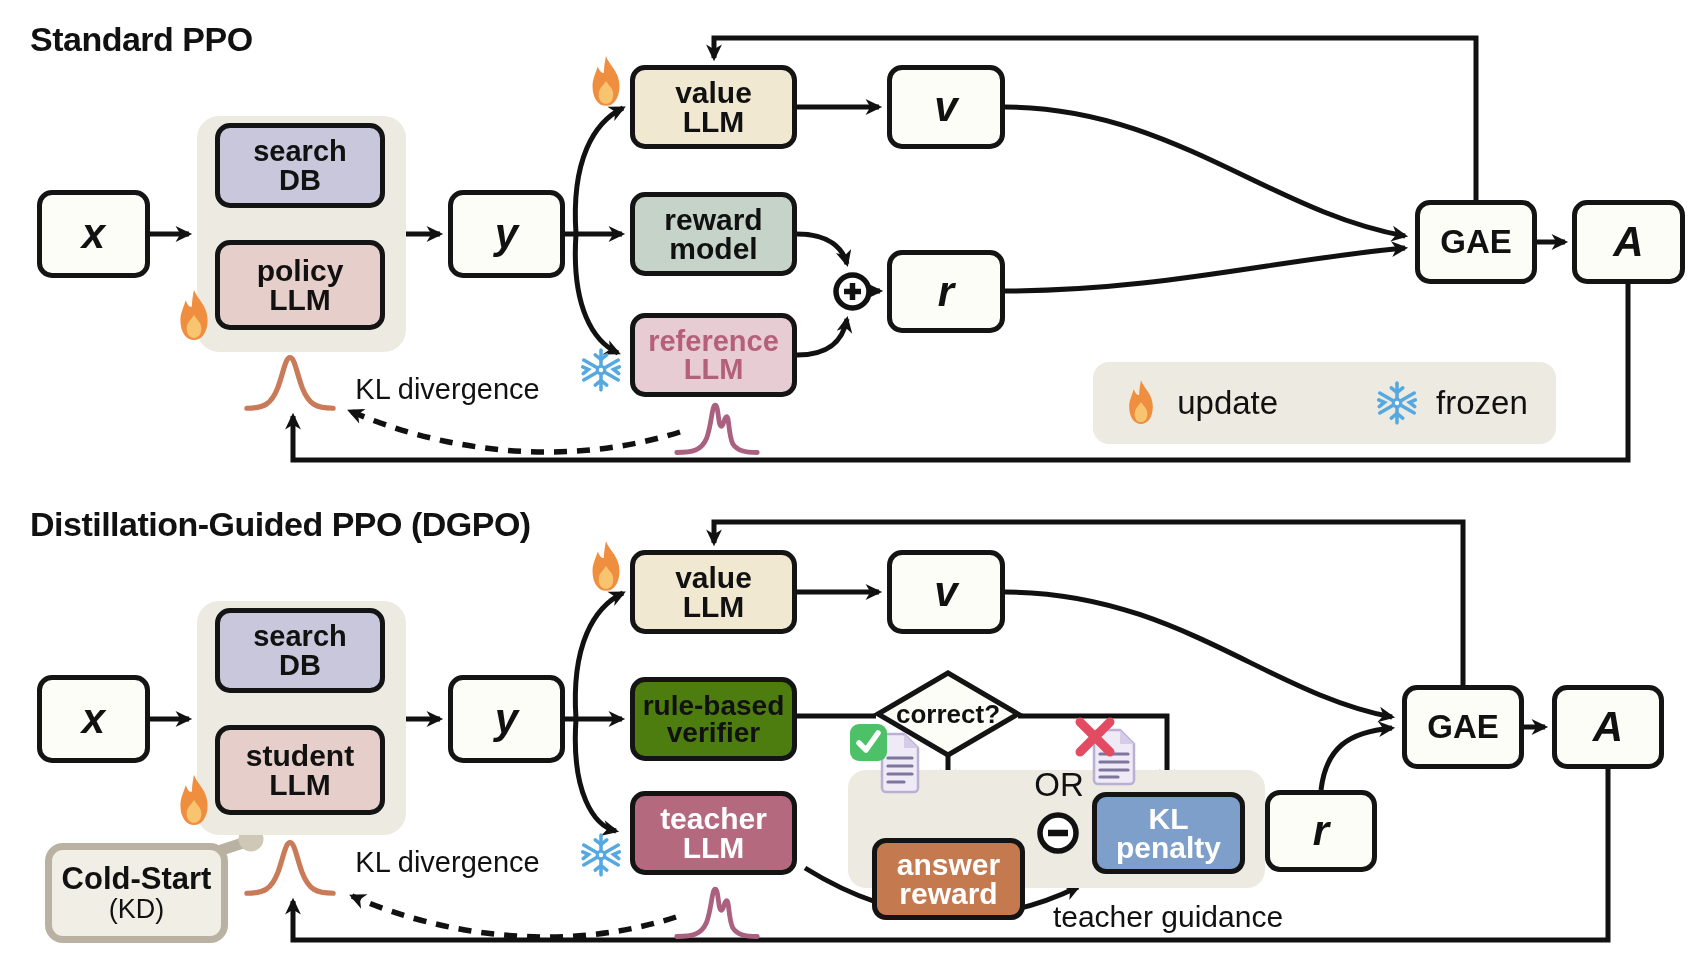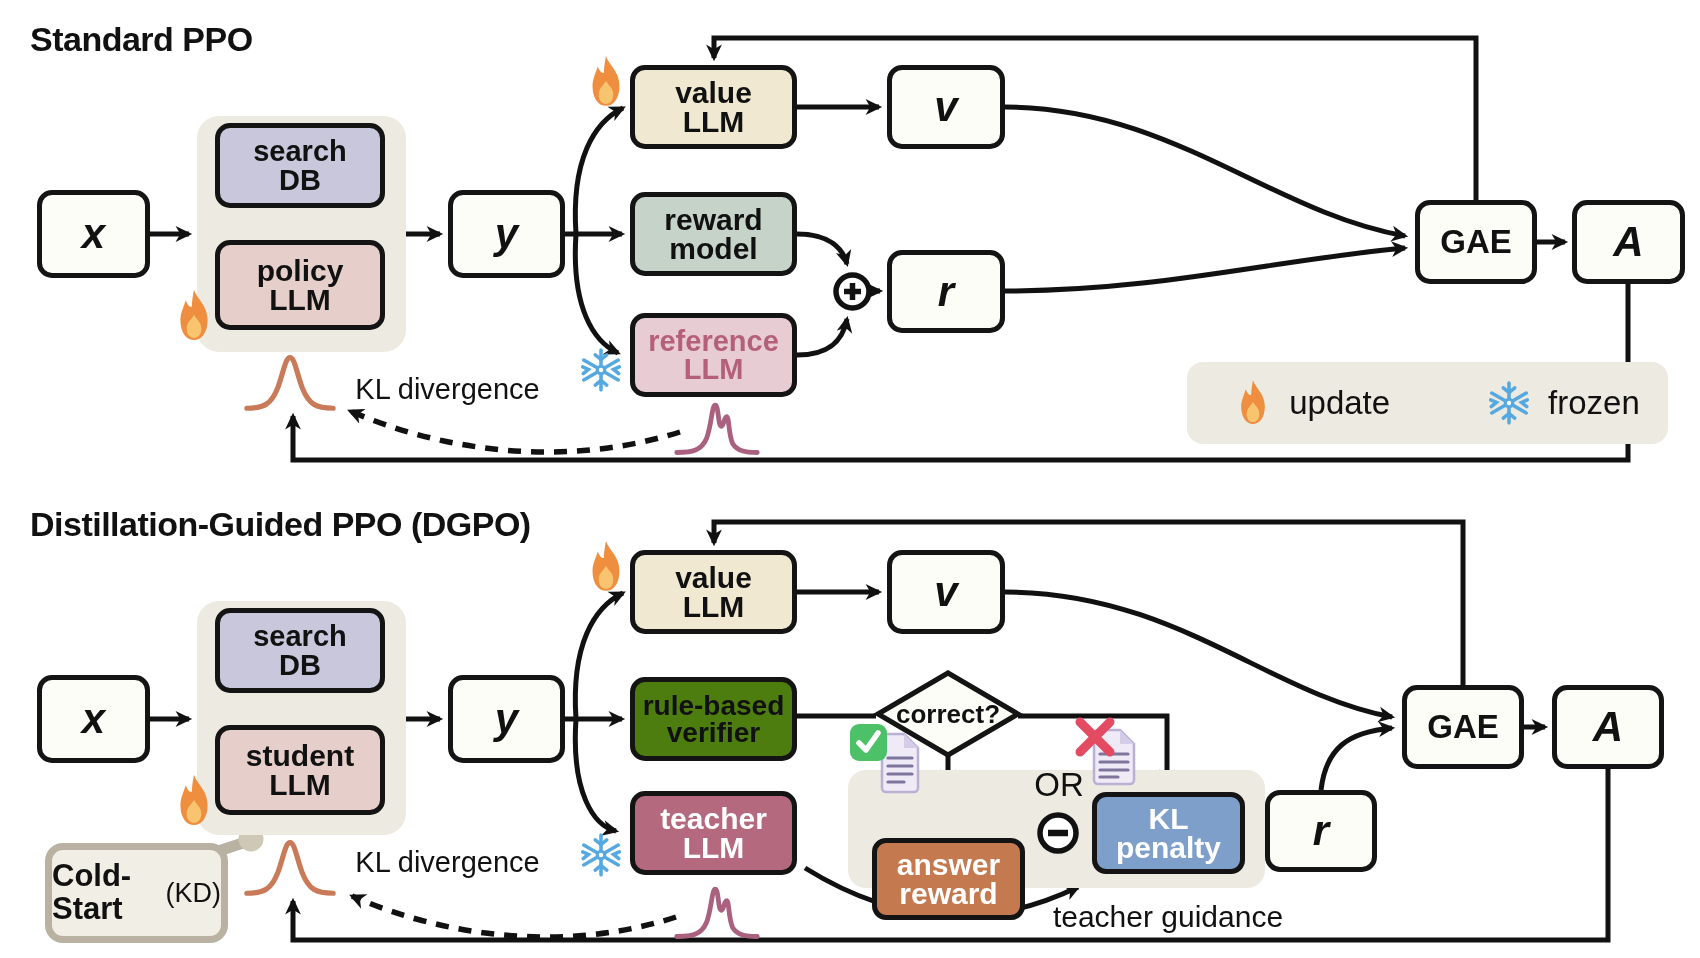"update" div.legend { left: 1187px -> 1093px; padding-left: 18px -> none }
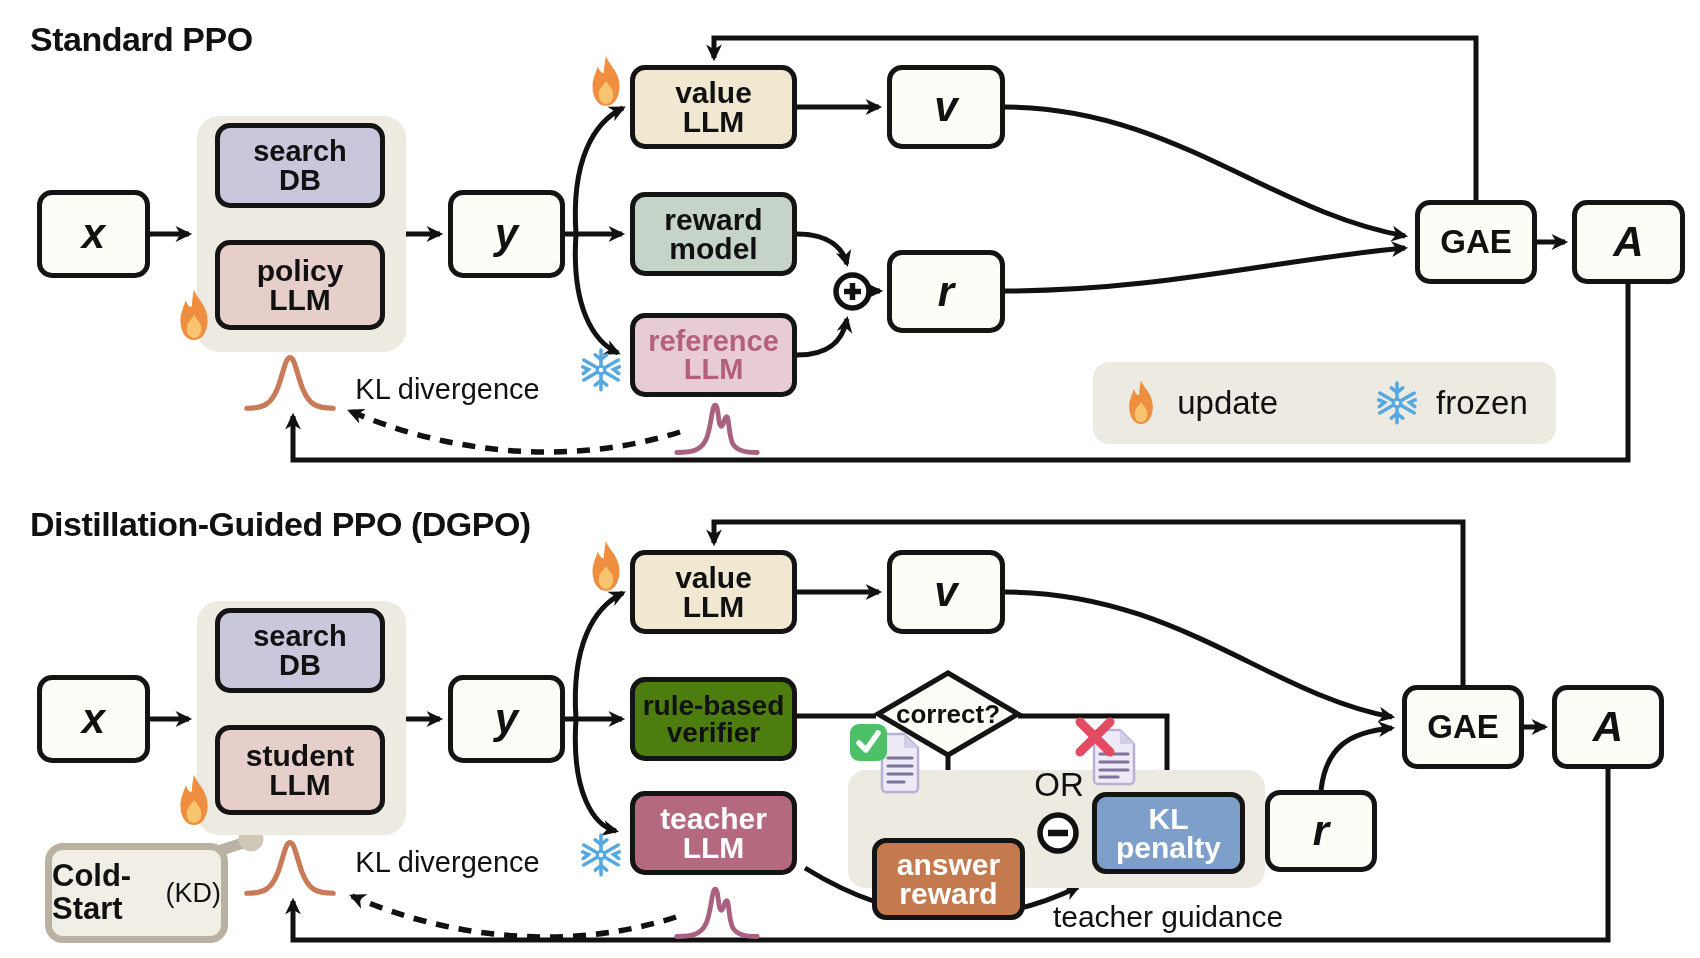"Cold-Start" .coldstart { flex-direction: row -> column }
